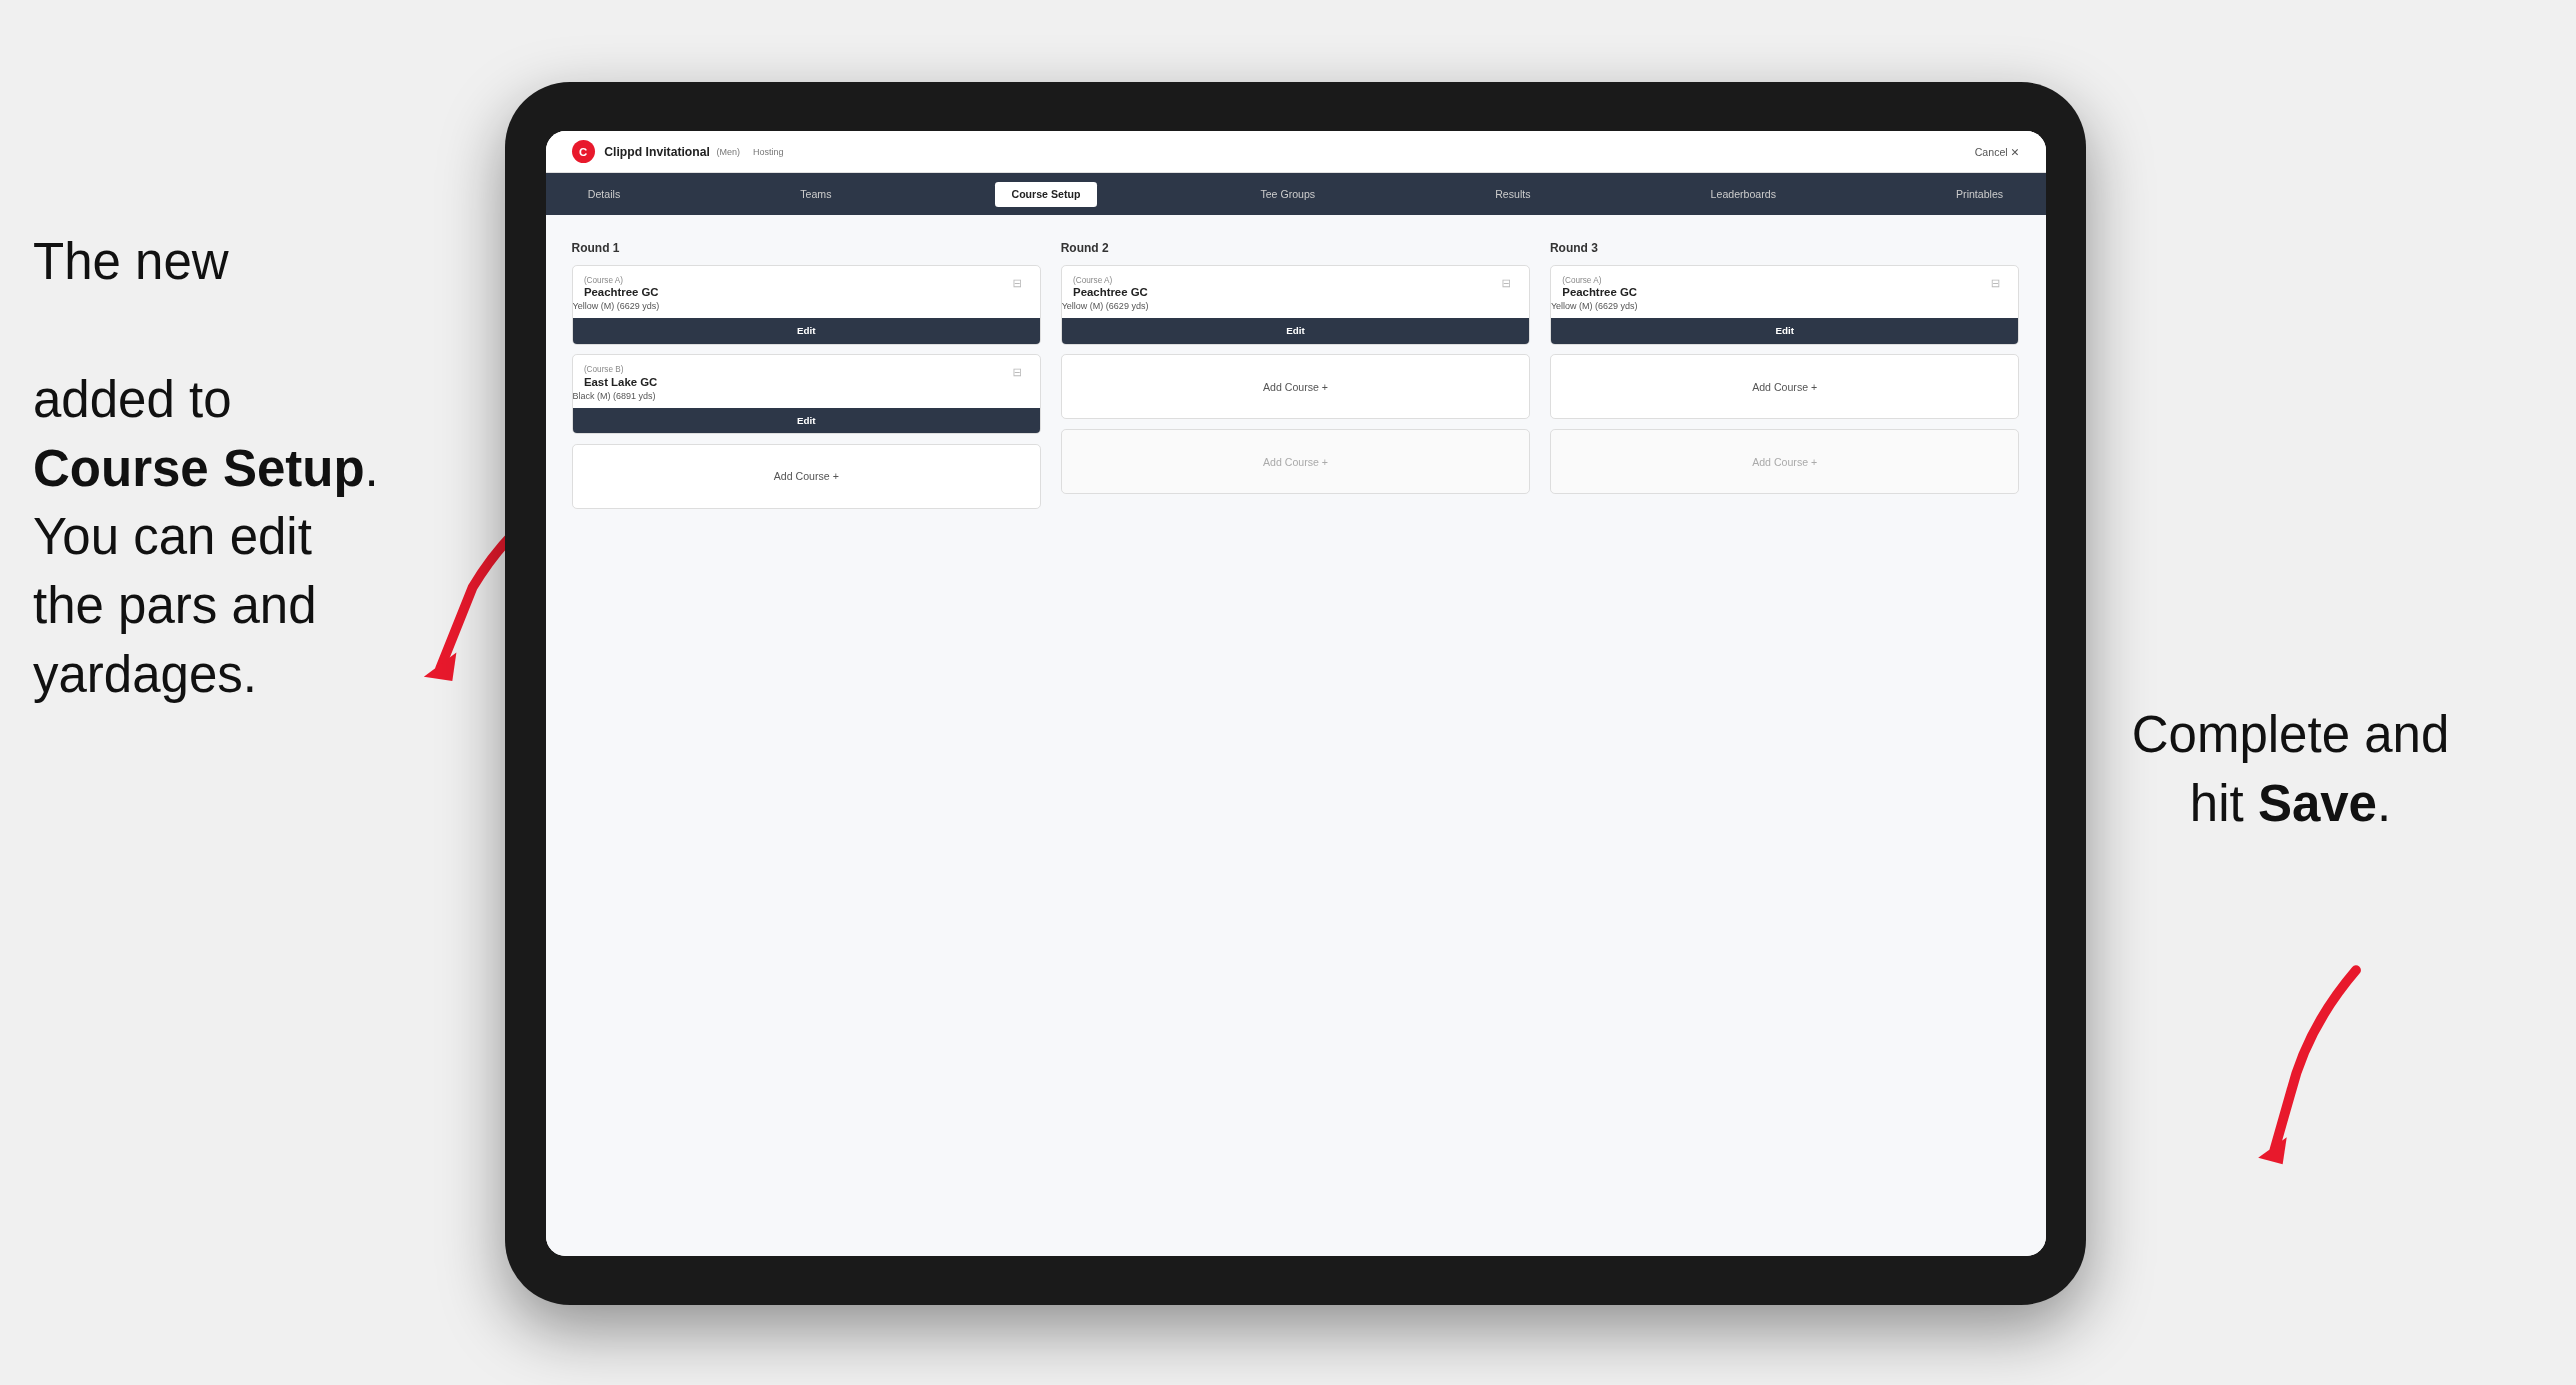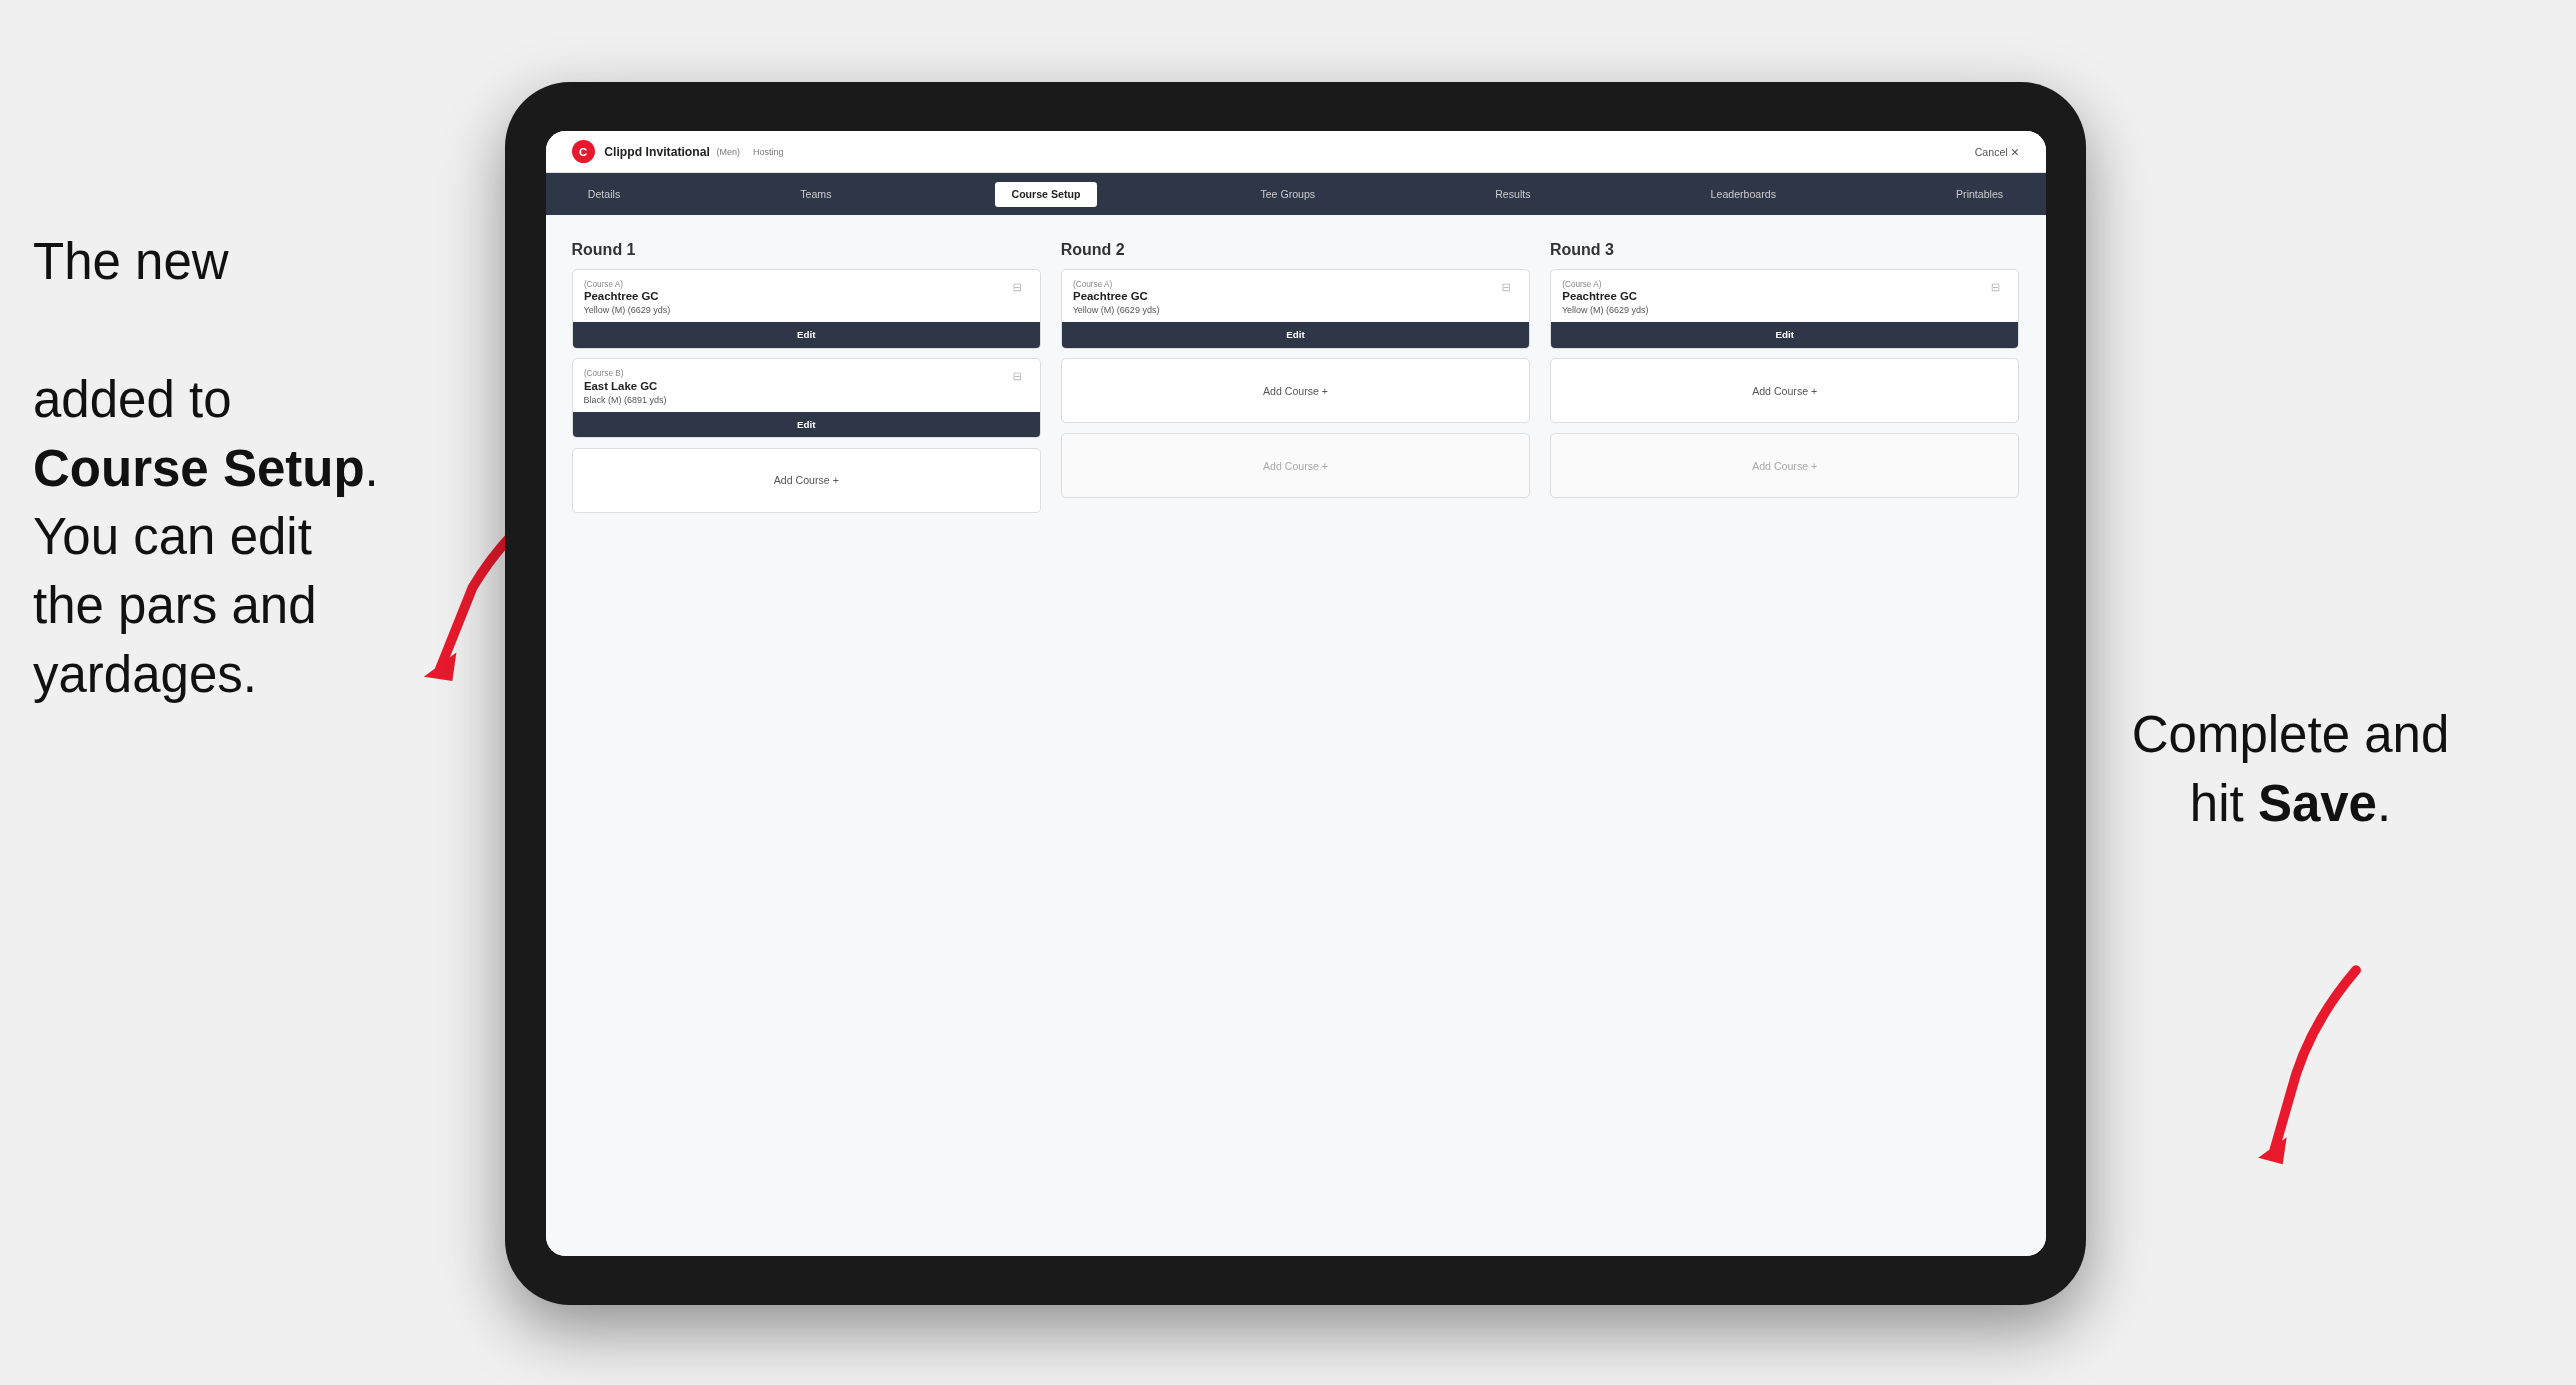"Round 1" .round-label { font-size: 16px -> 12px }
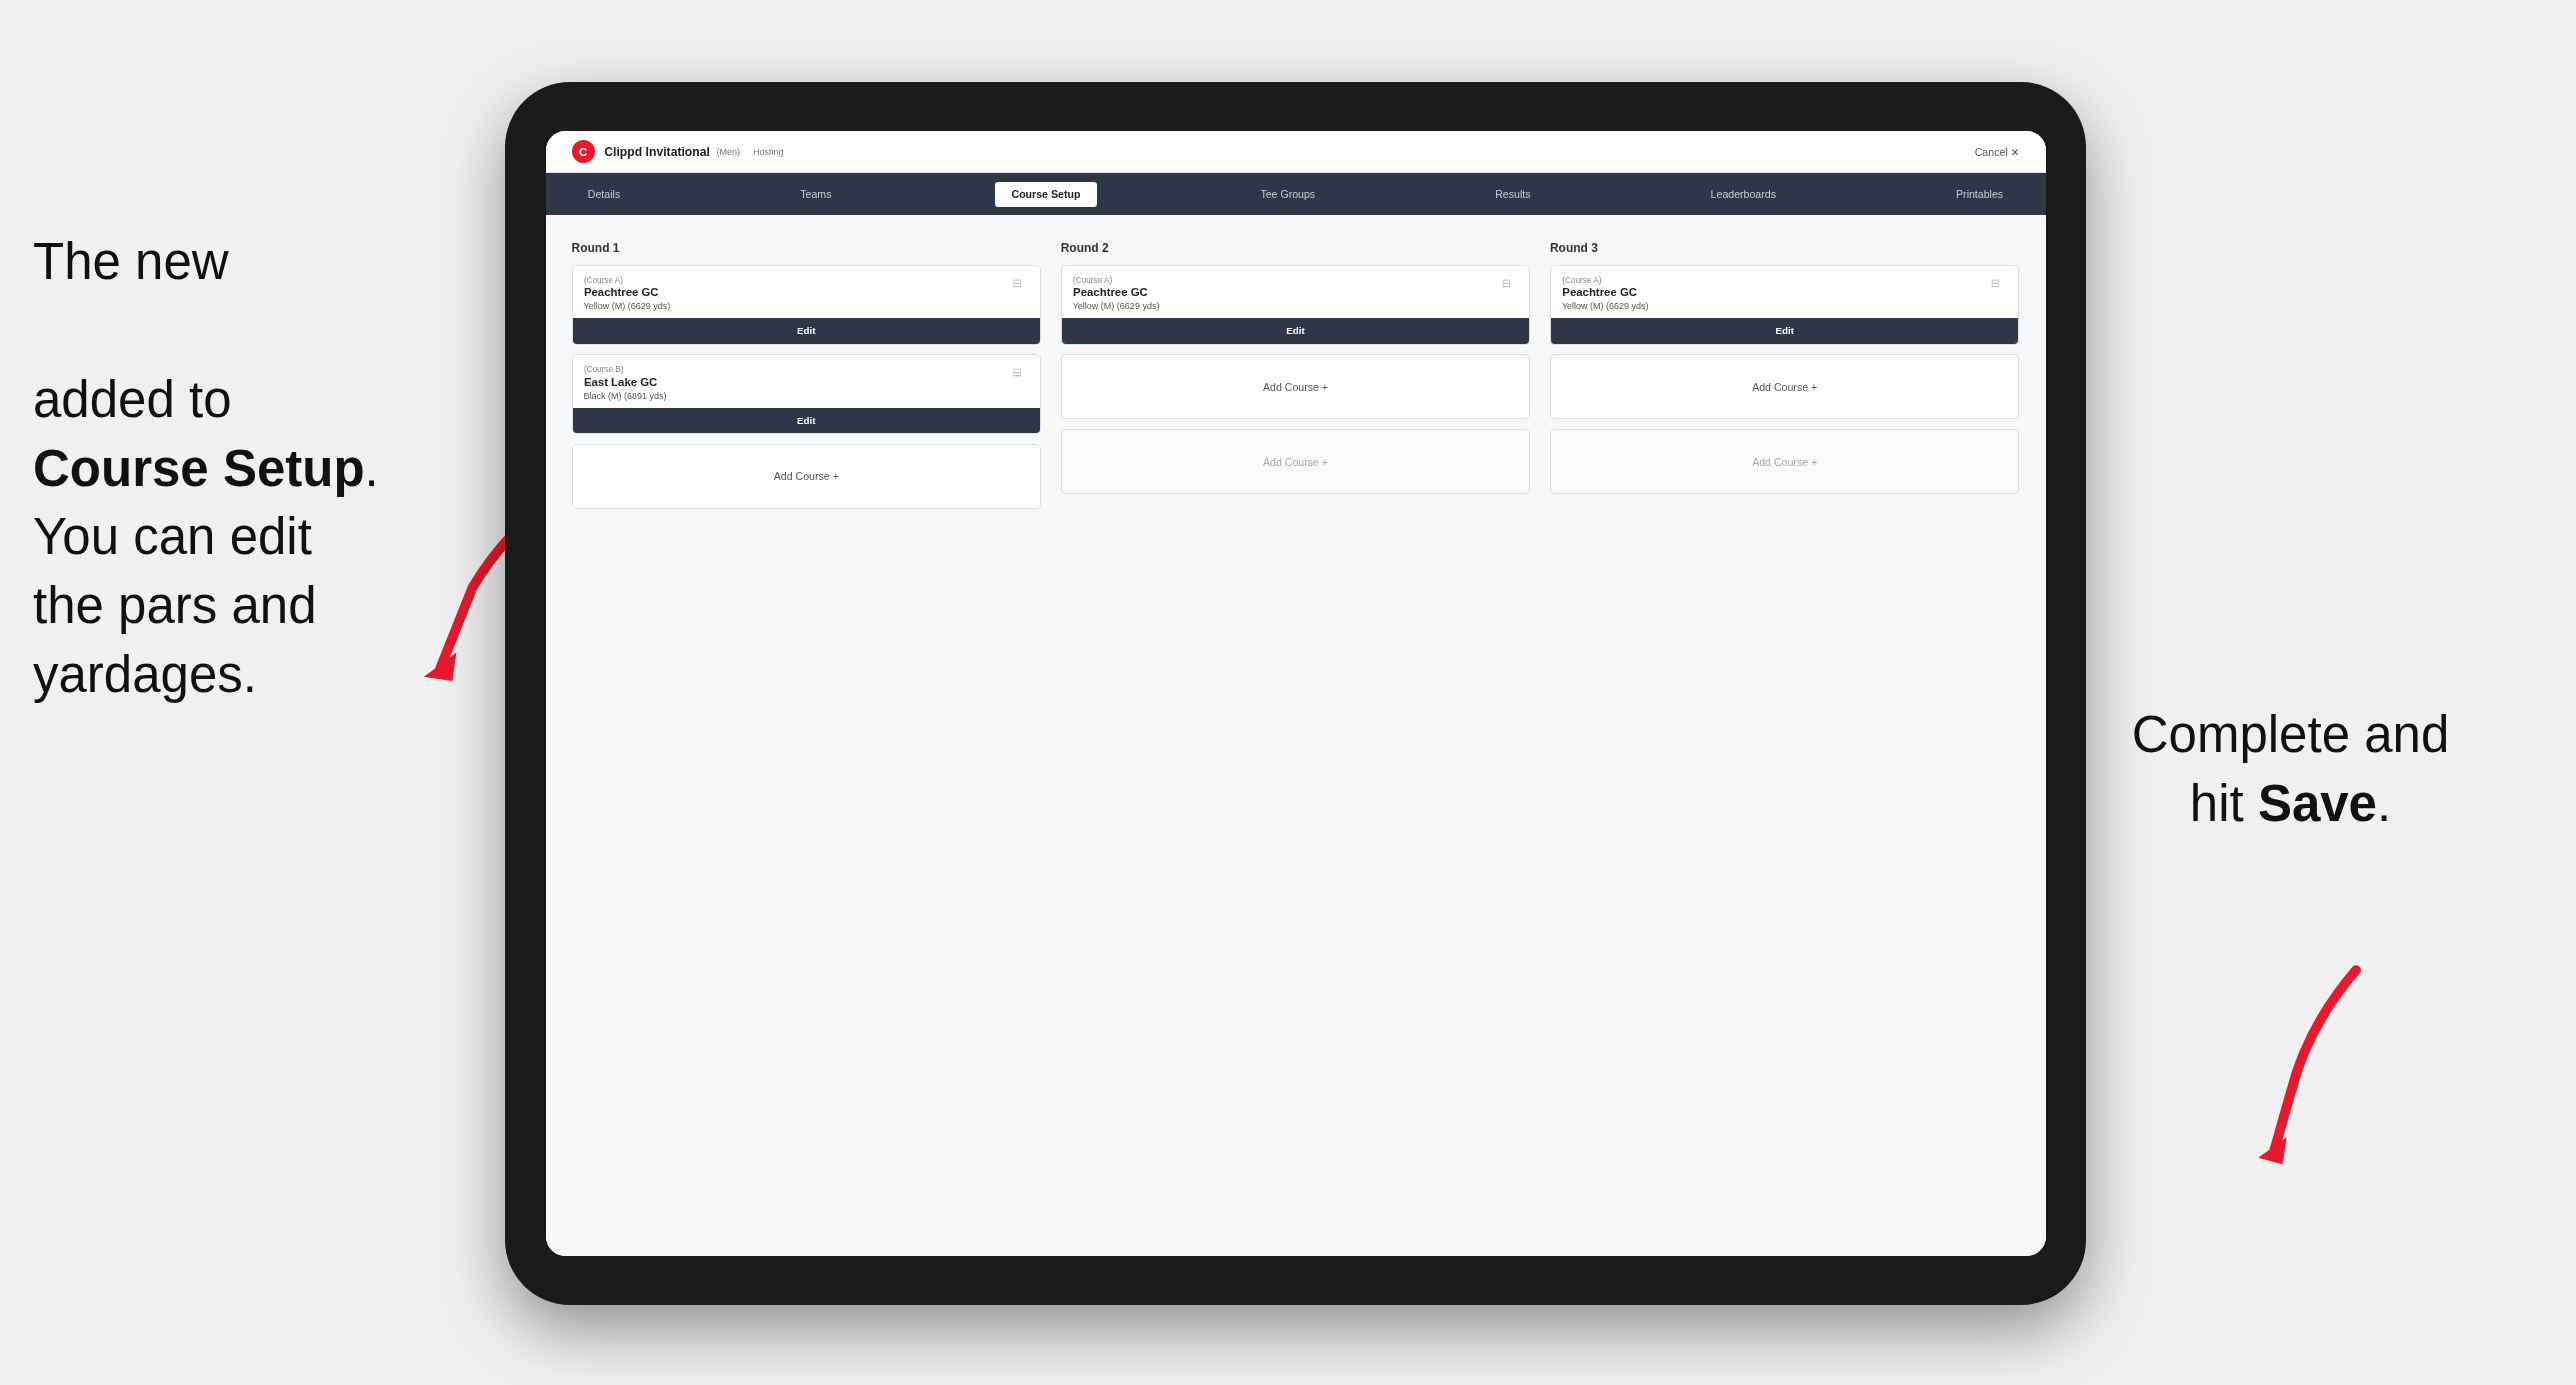"Yellow (M) (6629 yds)" .course-tee { padding: 0 11px -> 0 0 }
